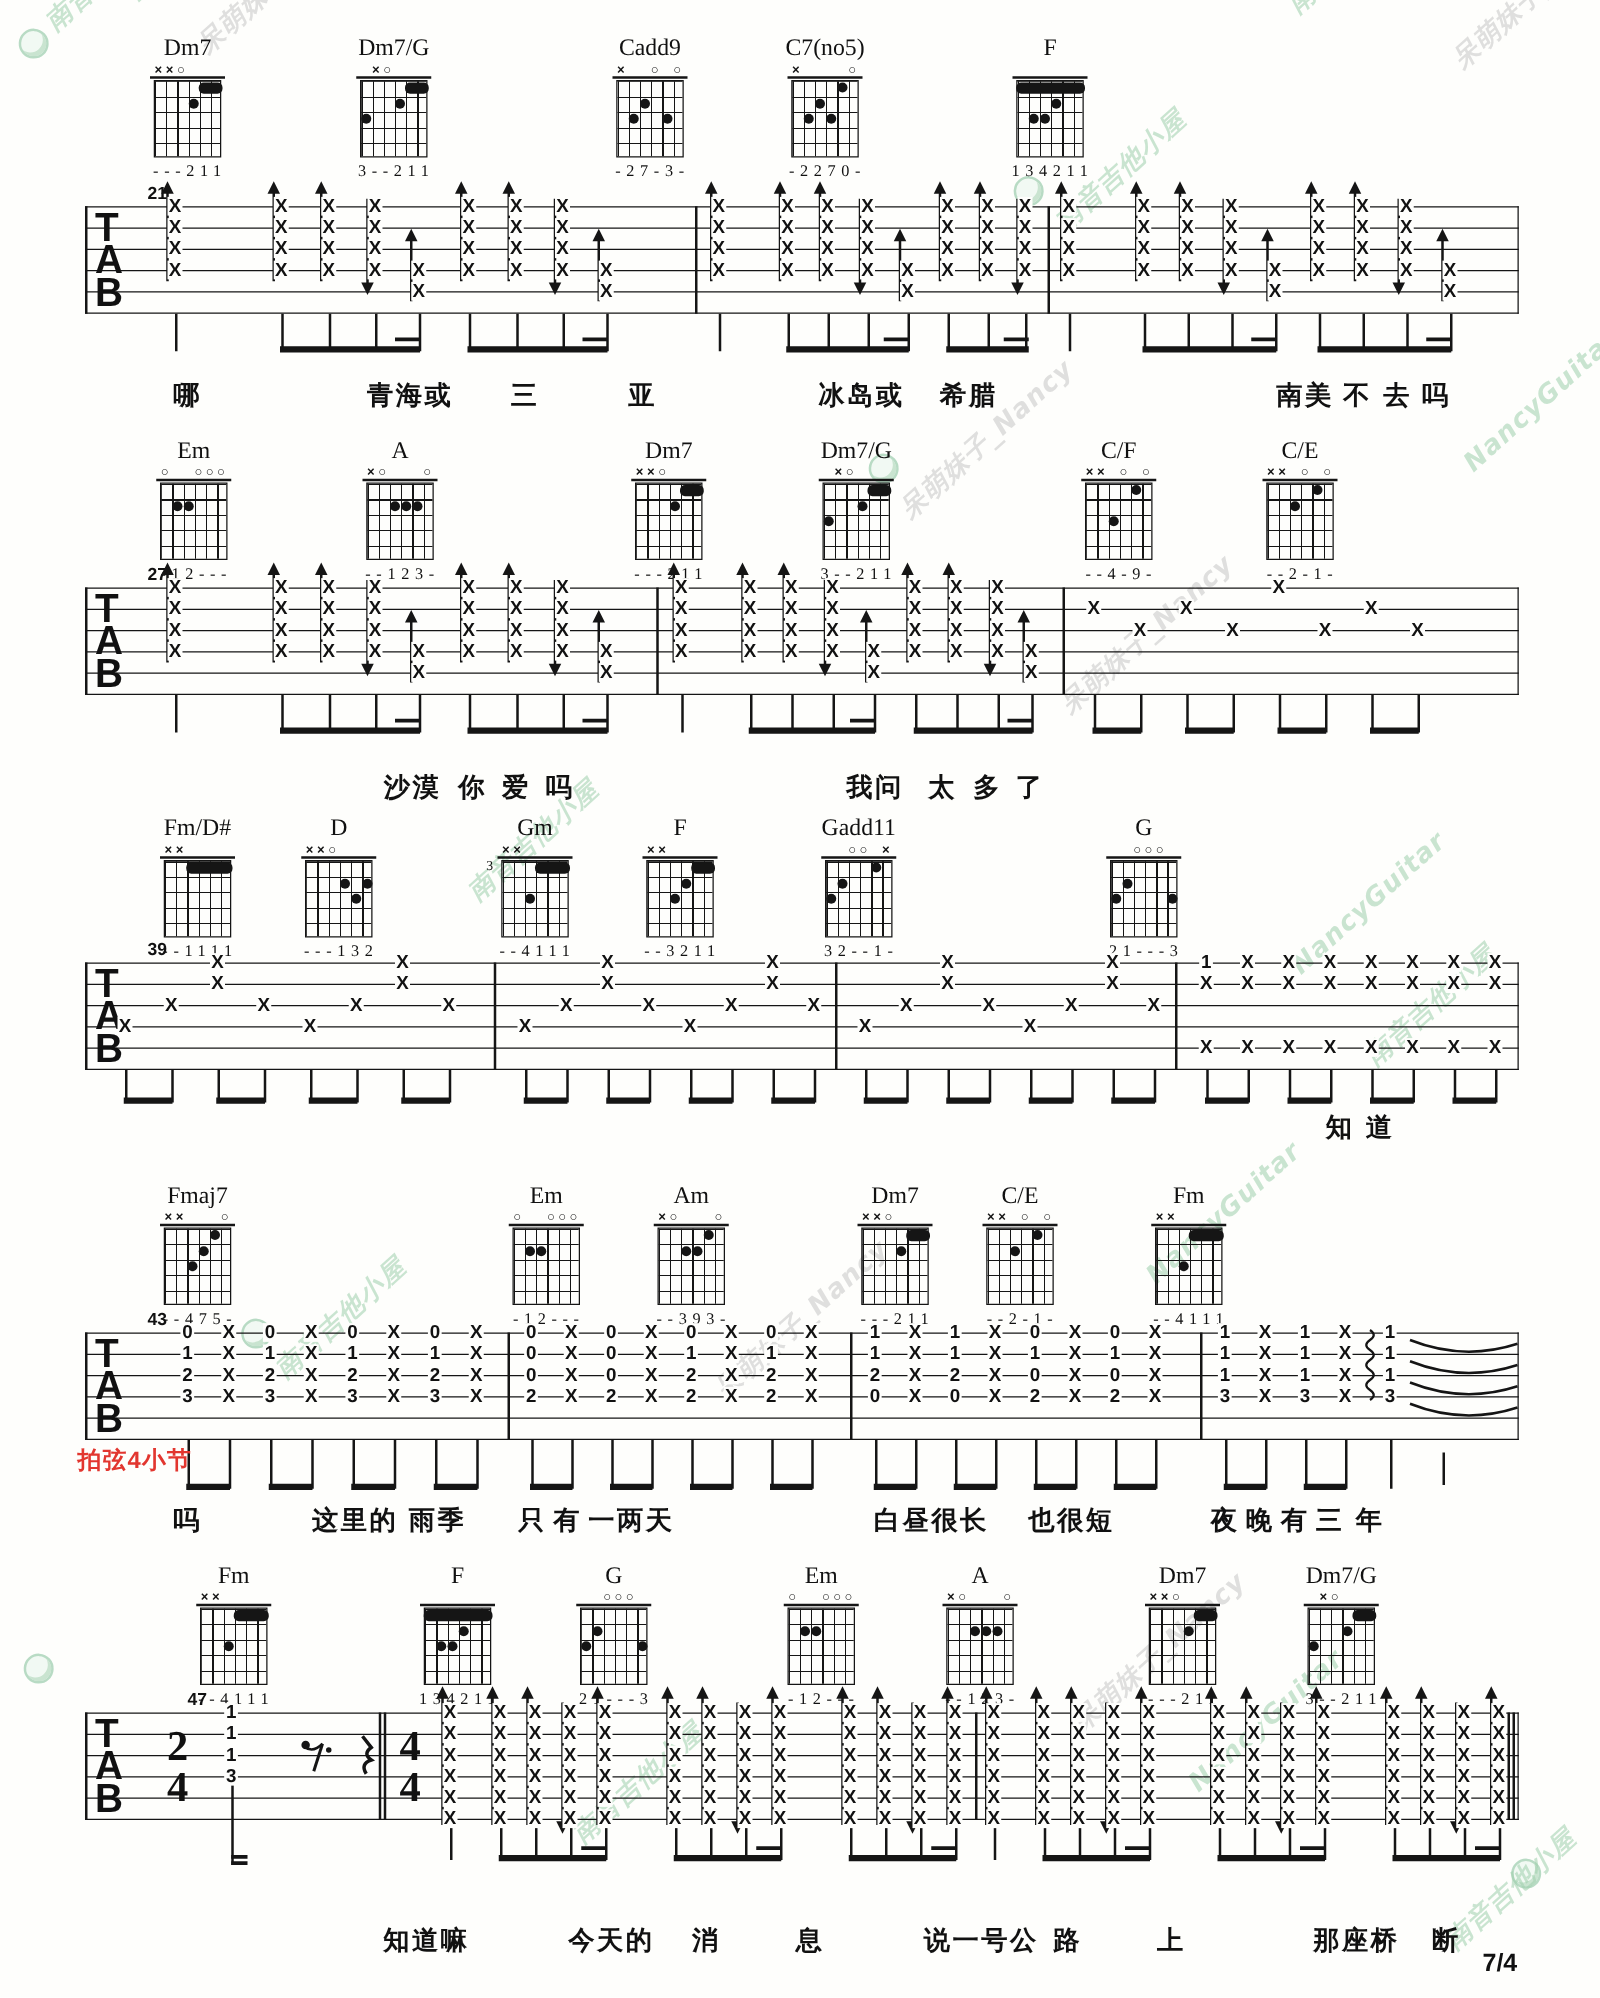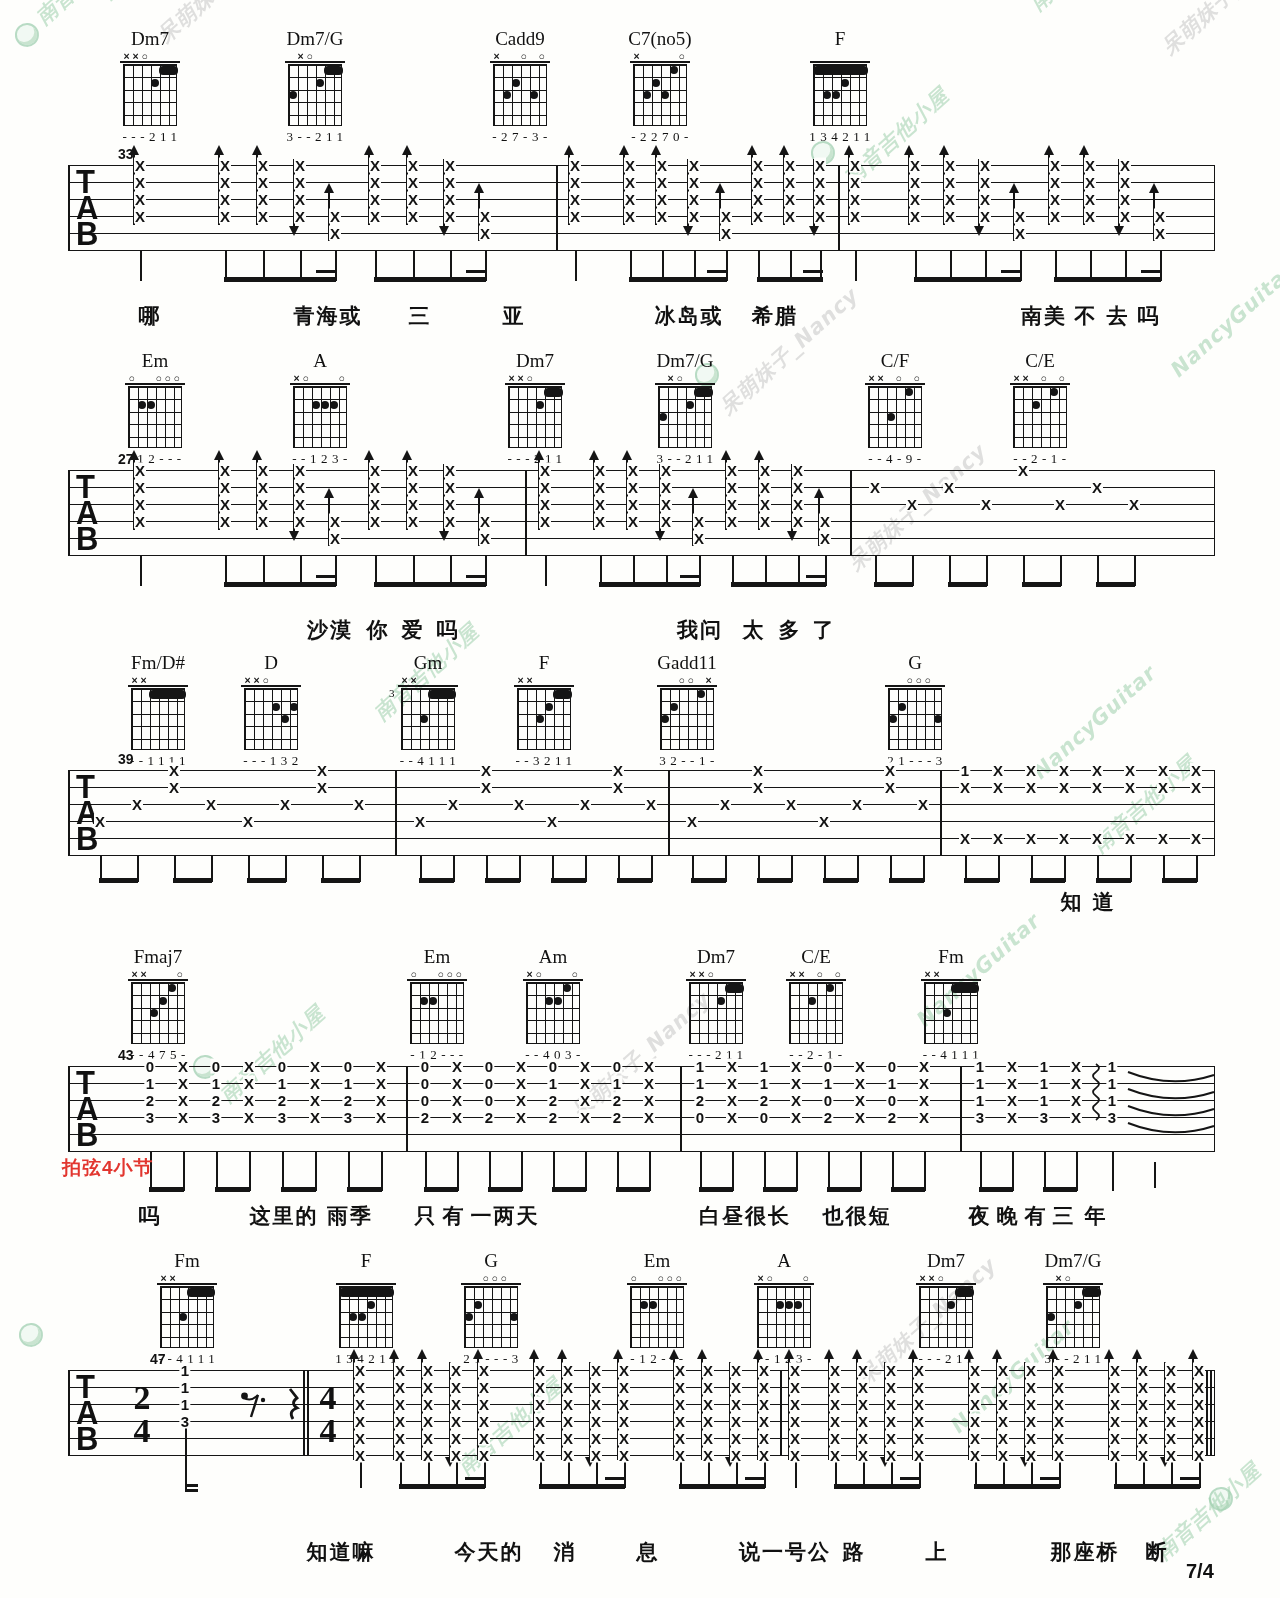"33" div { text: 33 -> 21 }
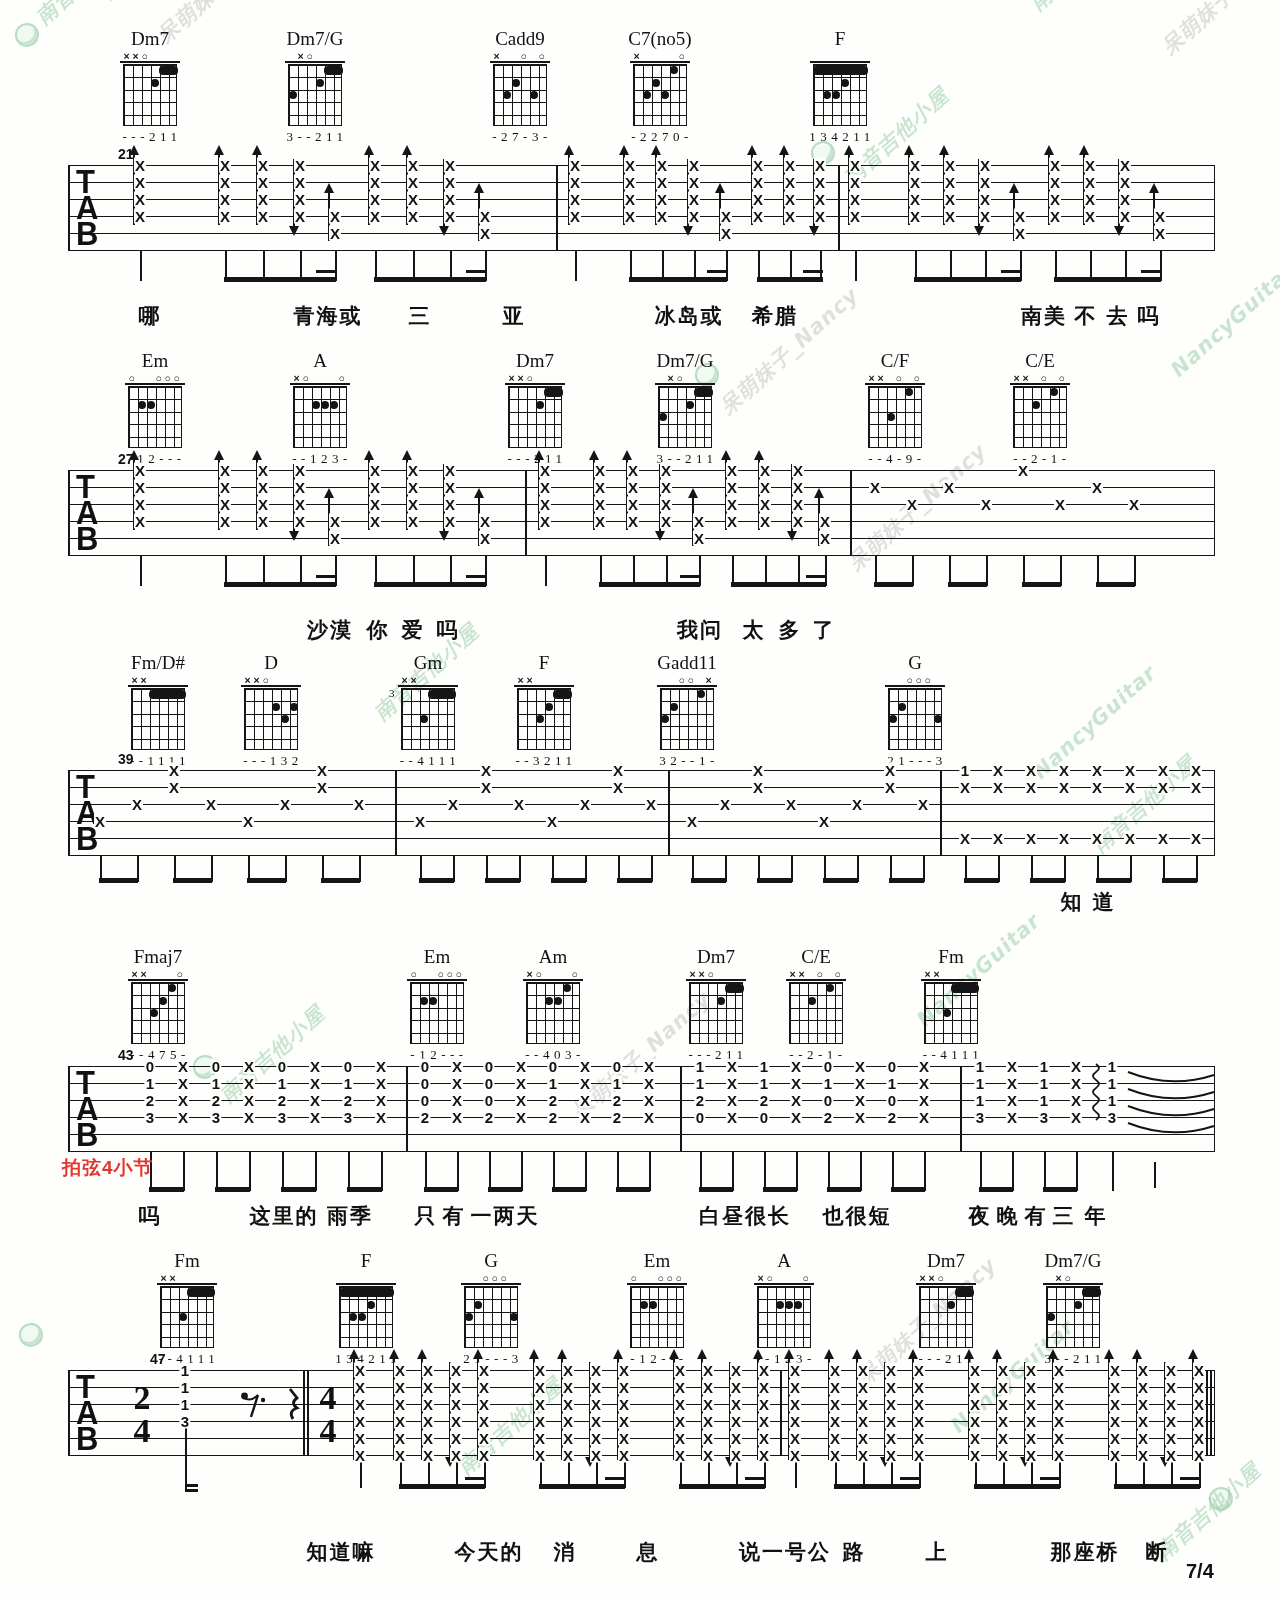"--403-" div { text: --403- -> --393- }
